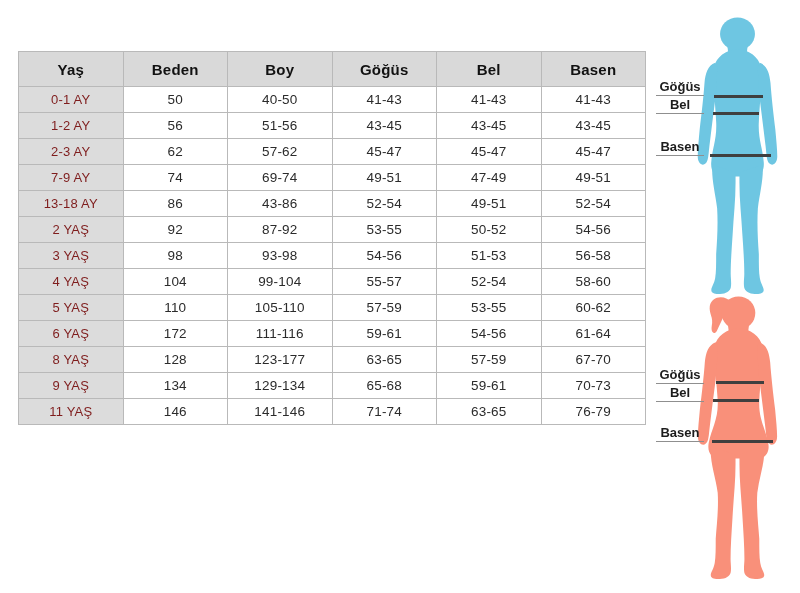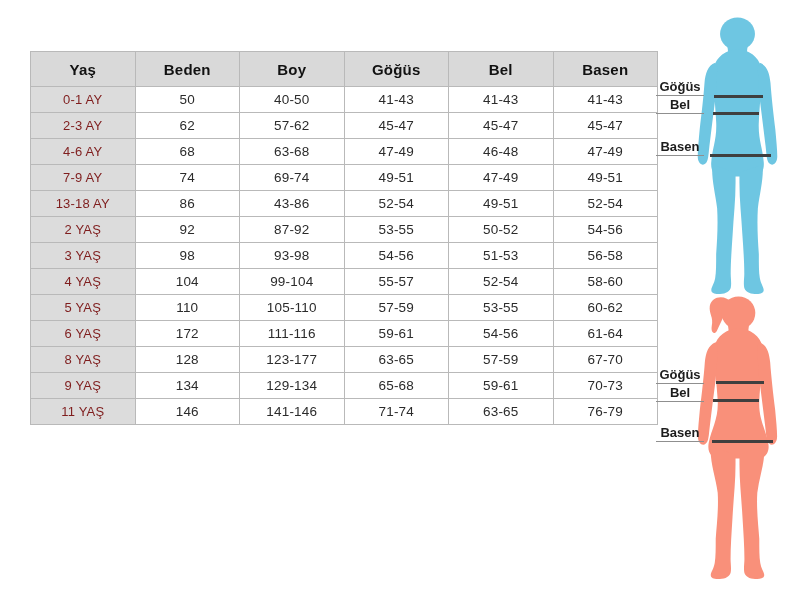"Yaş" table.size-table { left: 30px -> 18px }
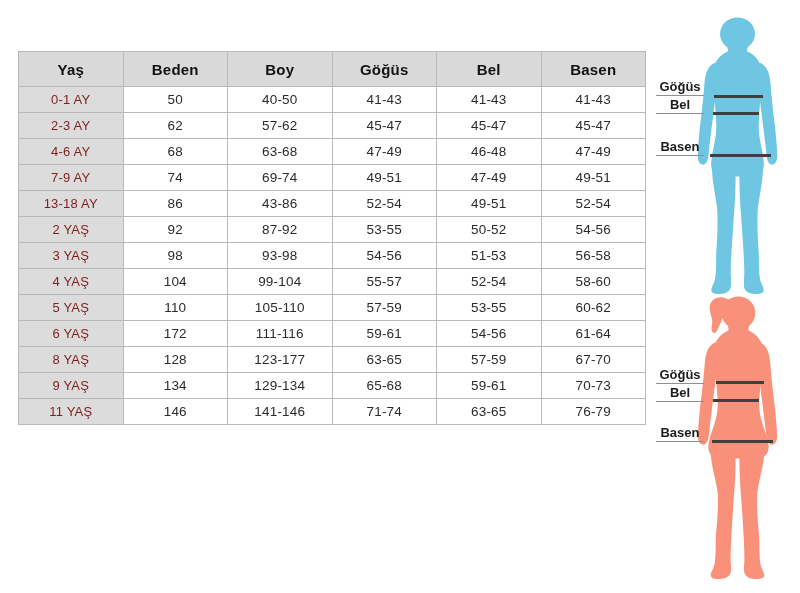"1-2 AY" tr { html: none -> <tr> <th>1-2 AY</th> <td>56</td> <td>51-56</td> <td>43-45</td> <td>43-45</td> <td>43-45</td> </tr> }
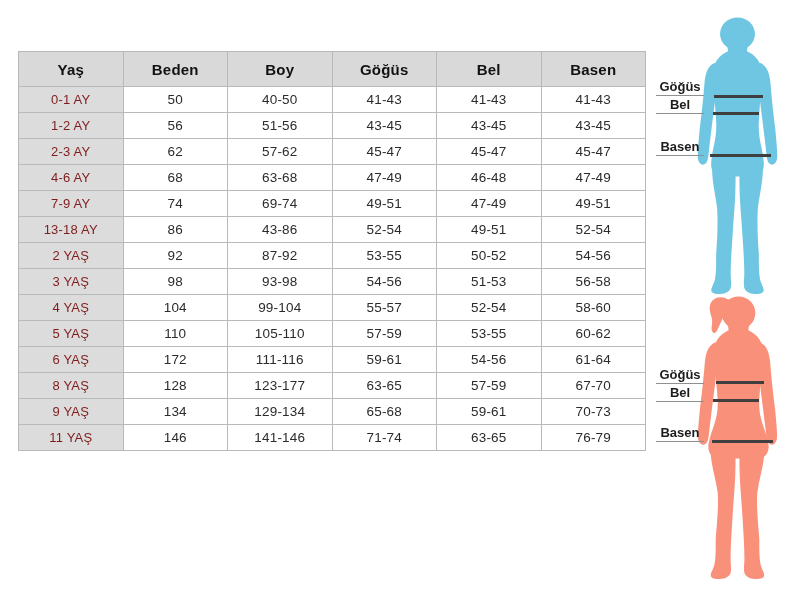"4-6 AY" tr { html: <tr> <th>4-6 AY</th> <td>68</td> <td>63-68</td> <td>47-49</td> <td>46-48</td> <td>47-49</td> </tr> -> none }
